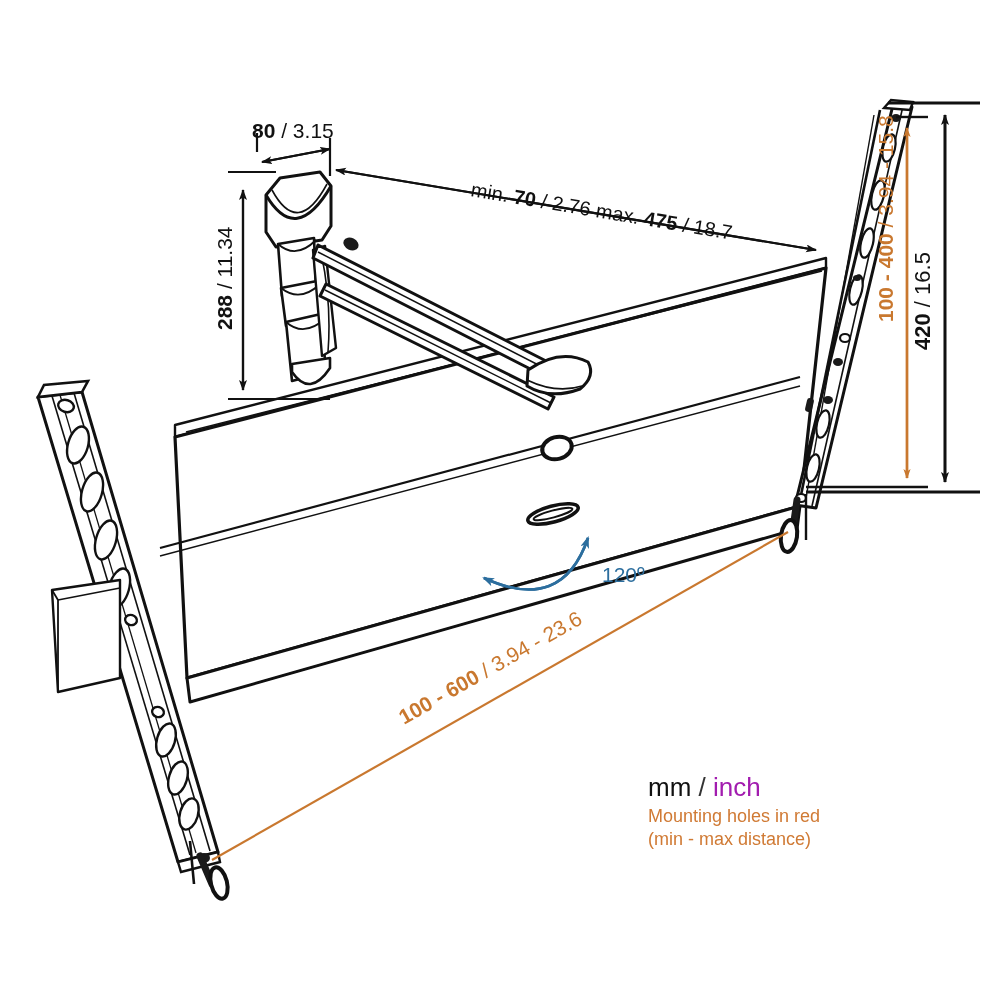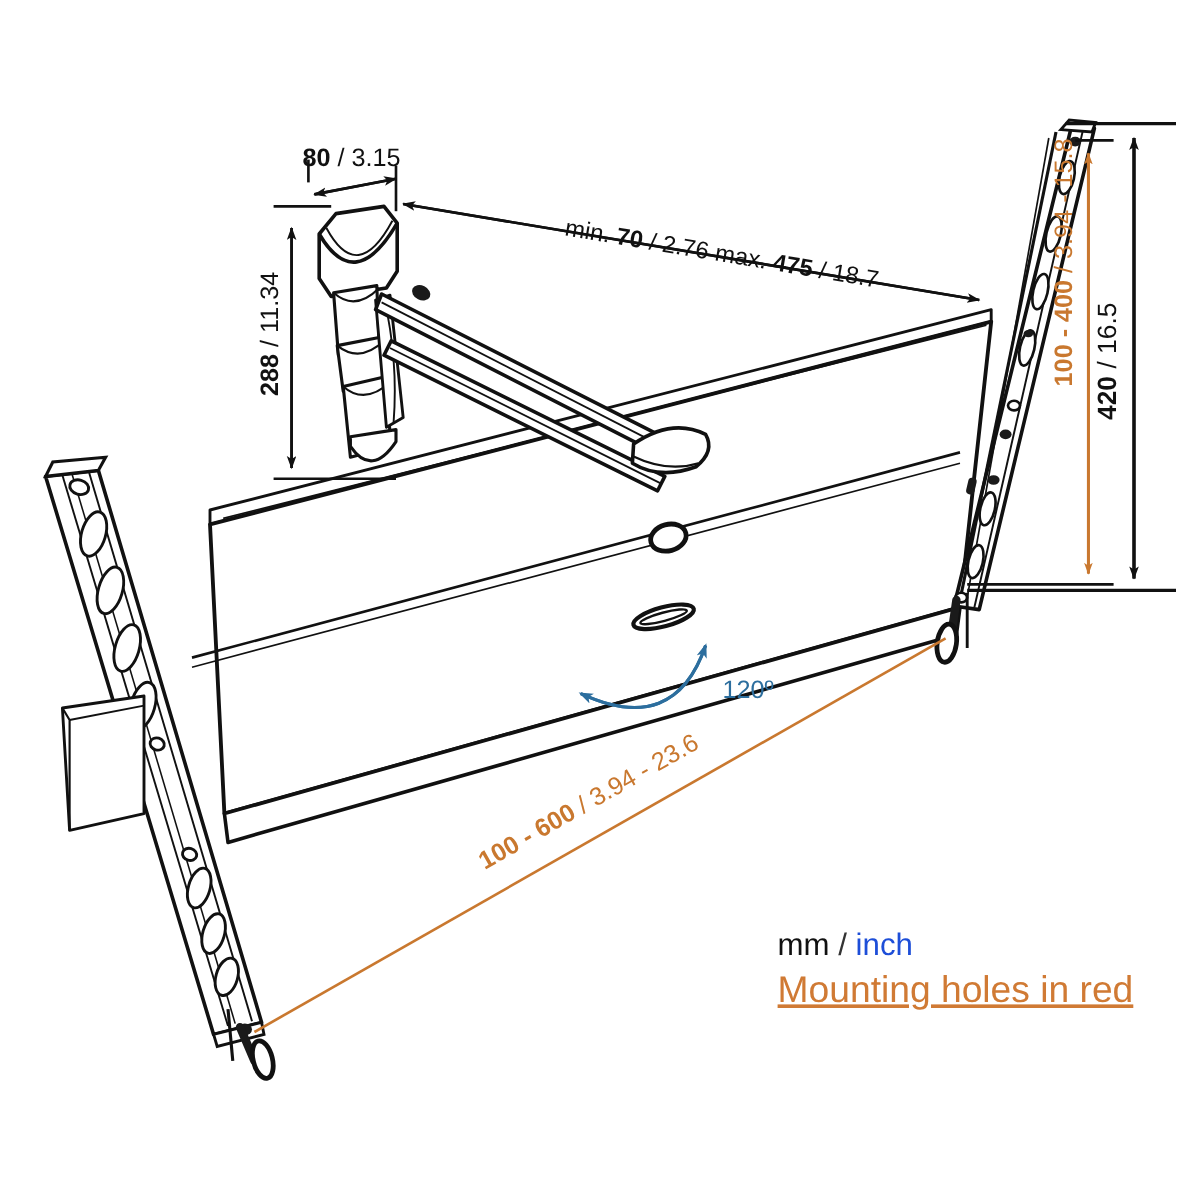"inch" .legend-unit .inch { color: #1d4ed8 -> #a21caf }
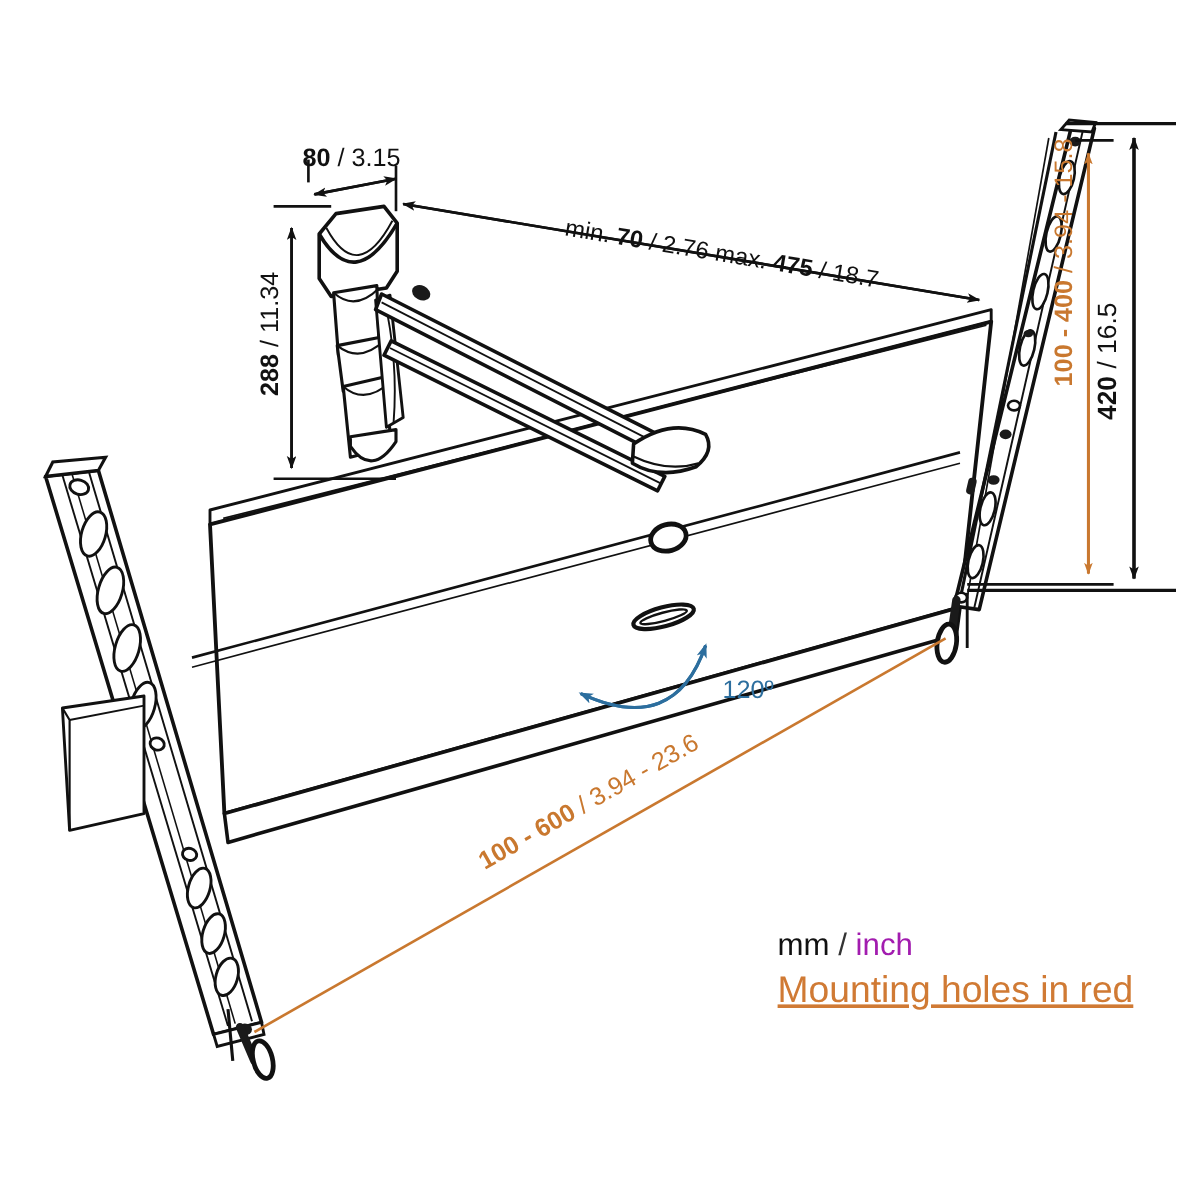"Mounting holes in red" .legend-red { font-size: 31px -> 18px; text-decoration: underline -> none }
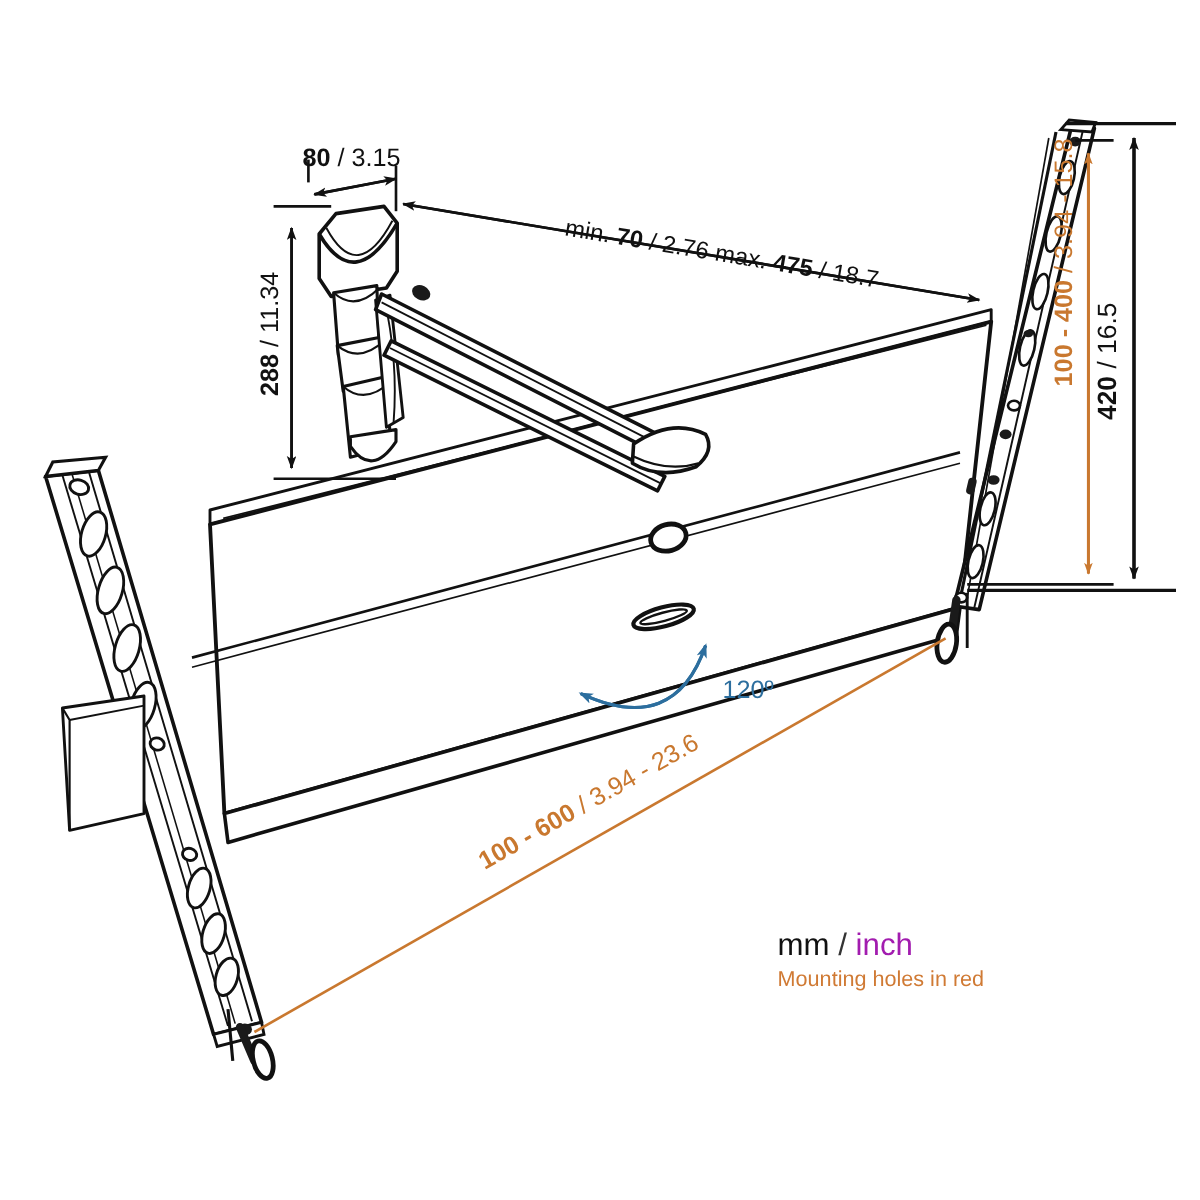"(min - max distance)" div.legend-red { html: none -> <div>(min - max distance)</div> }
